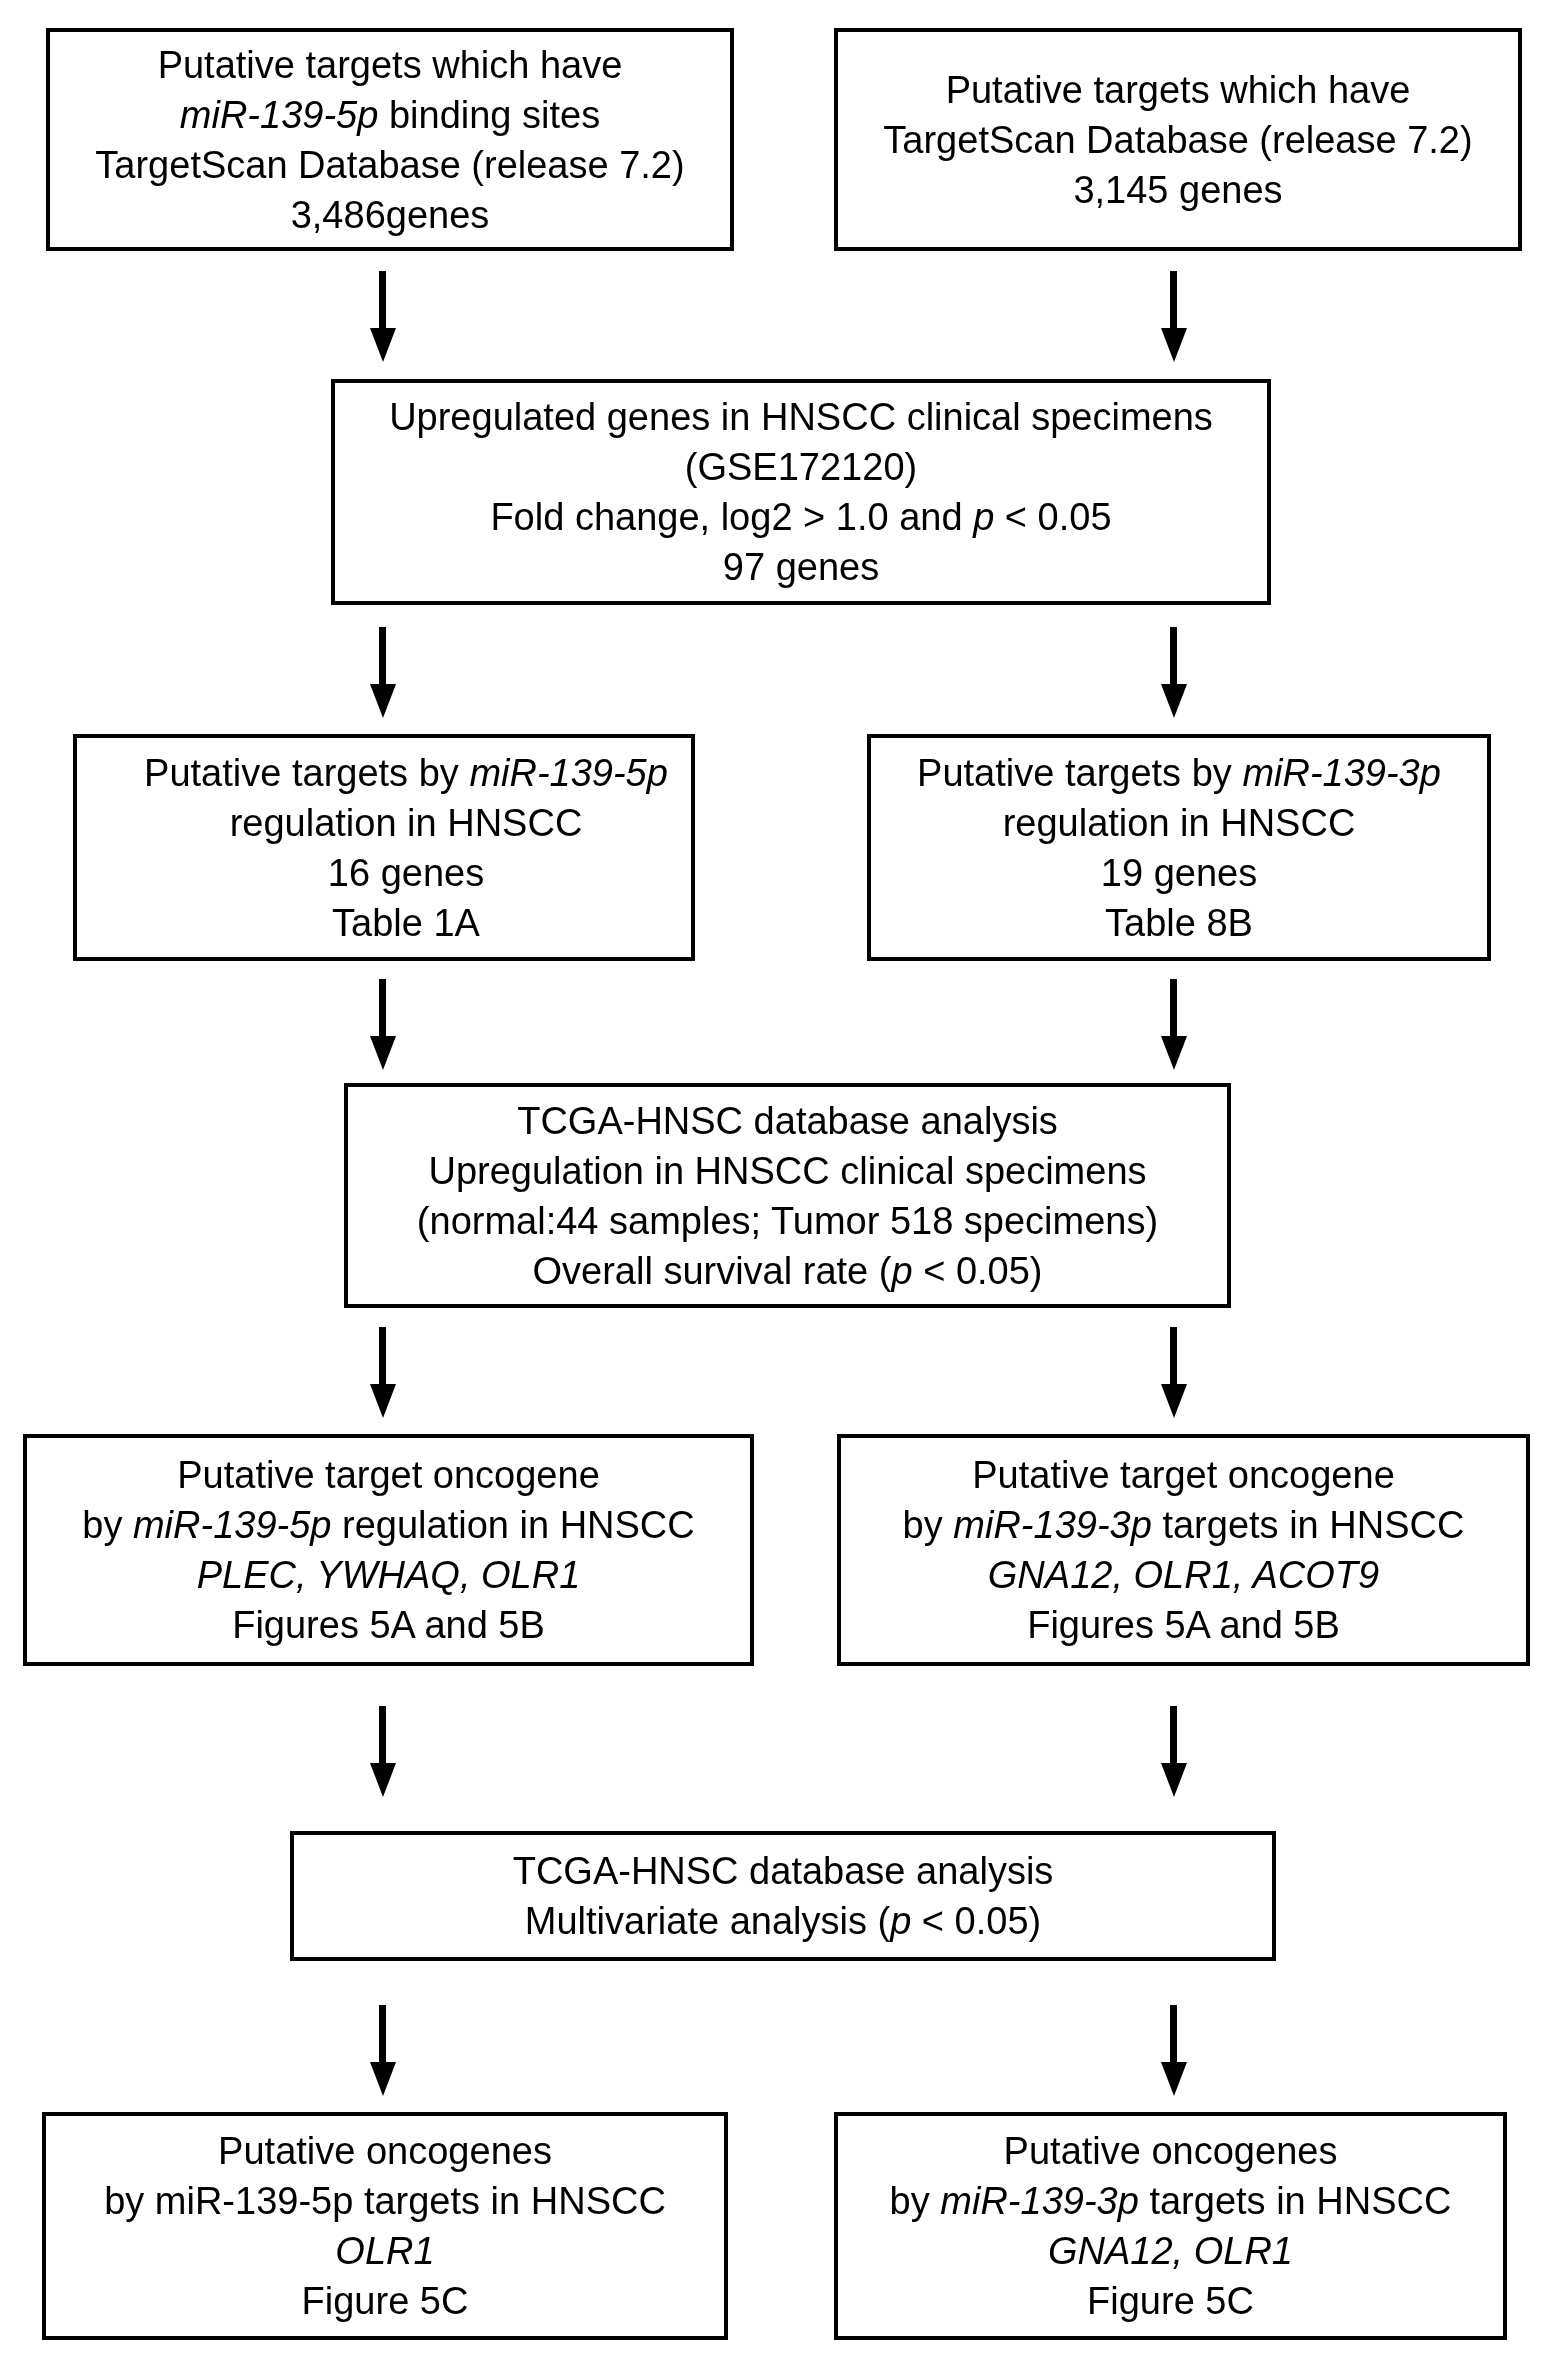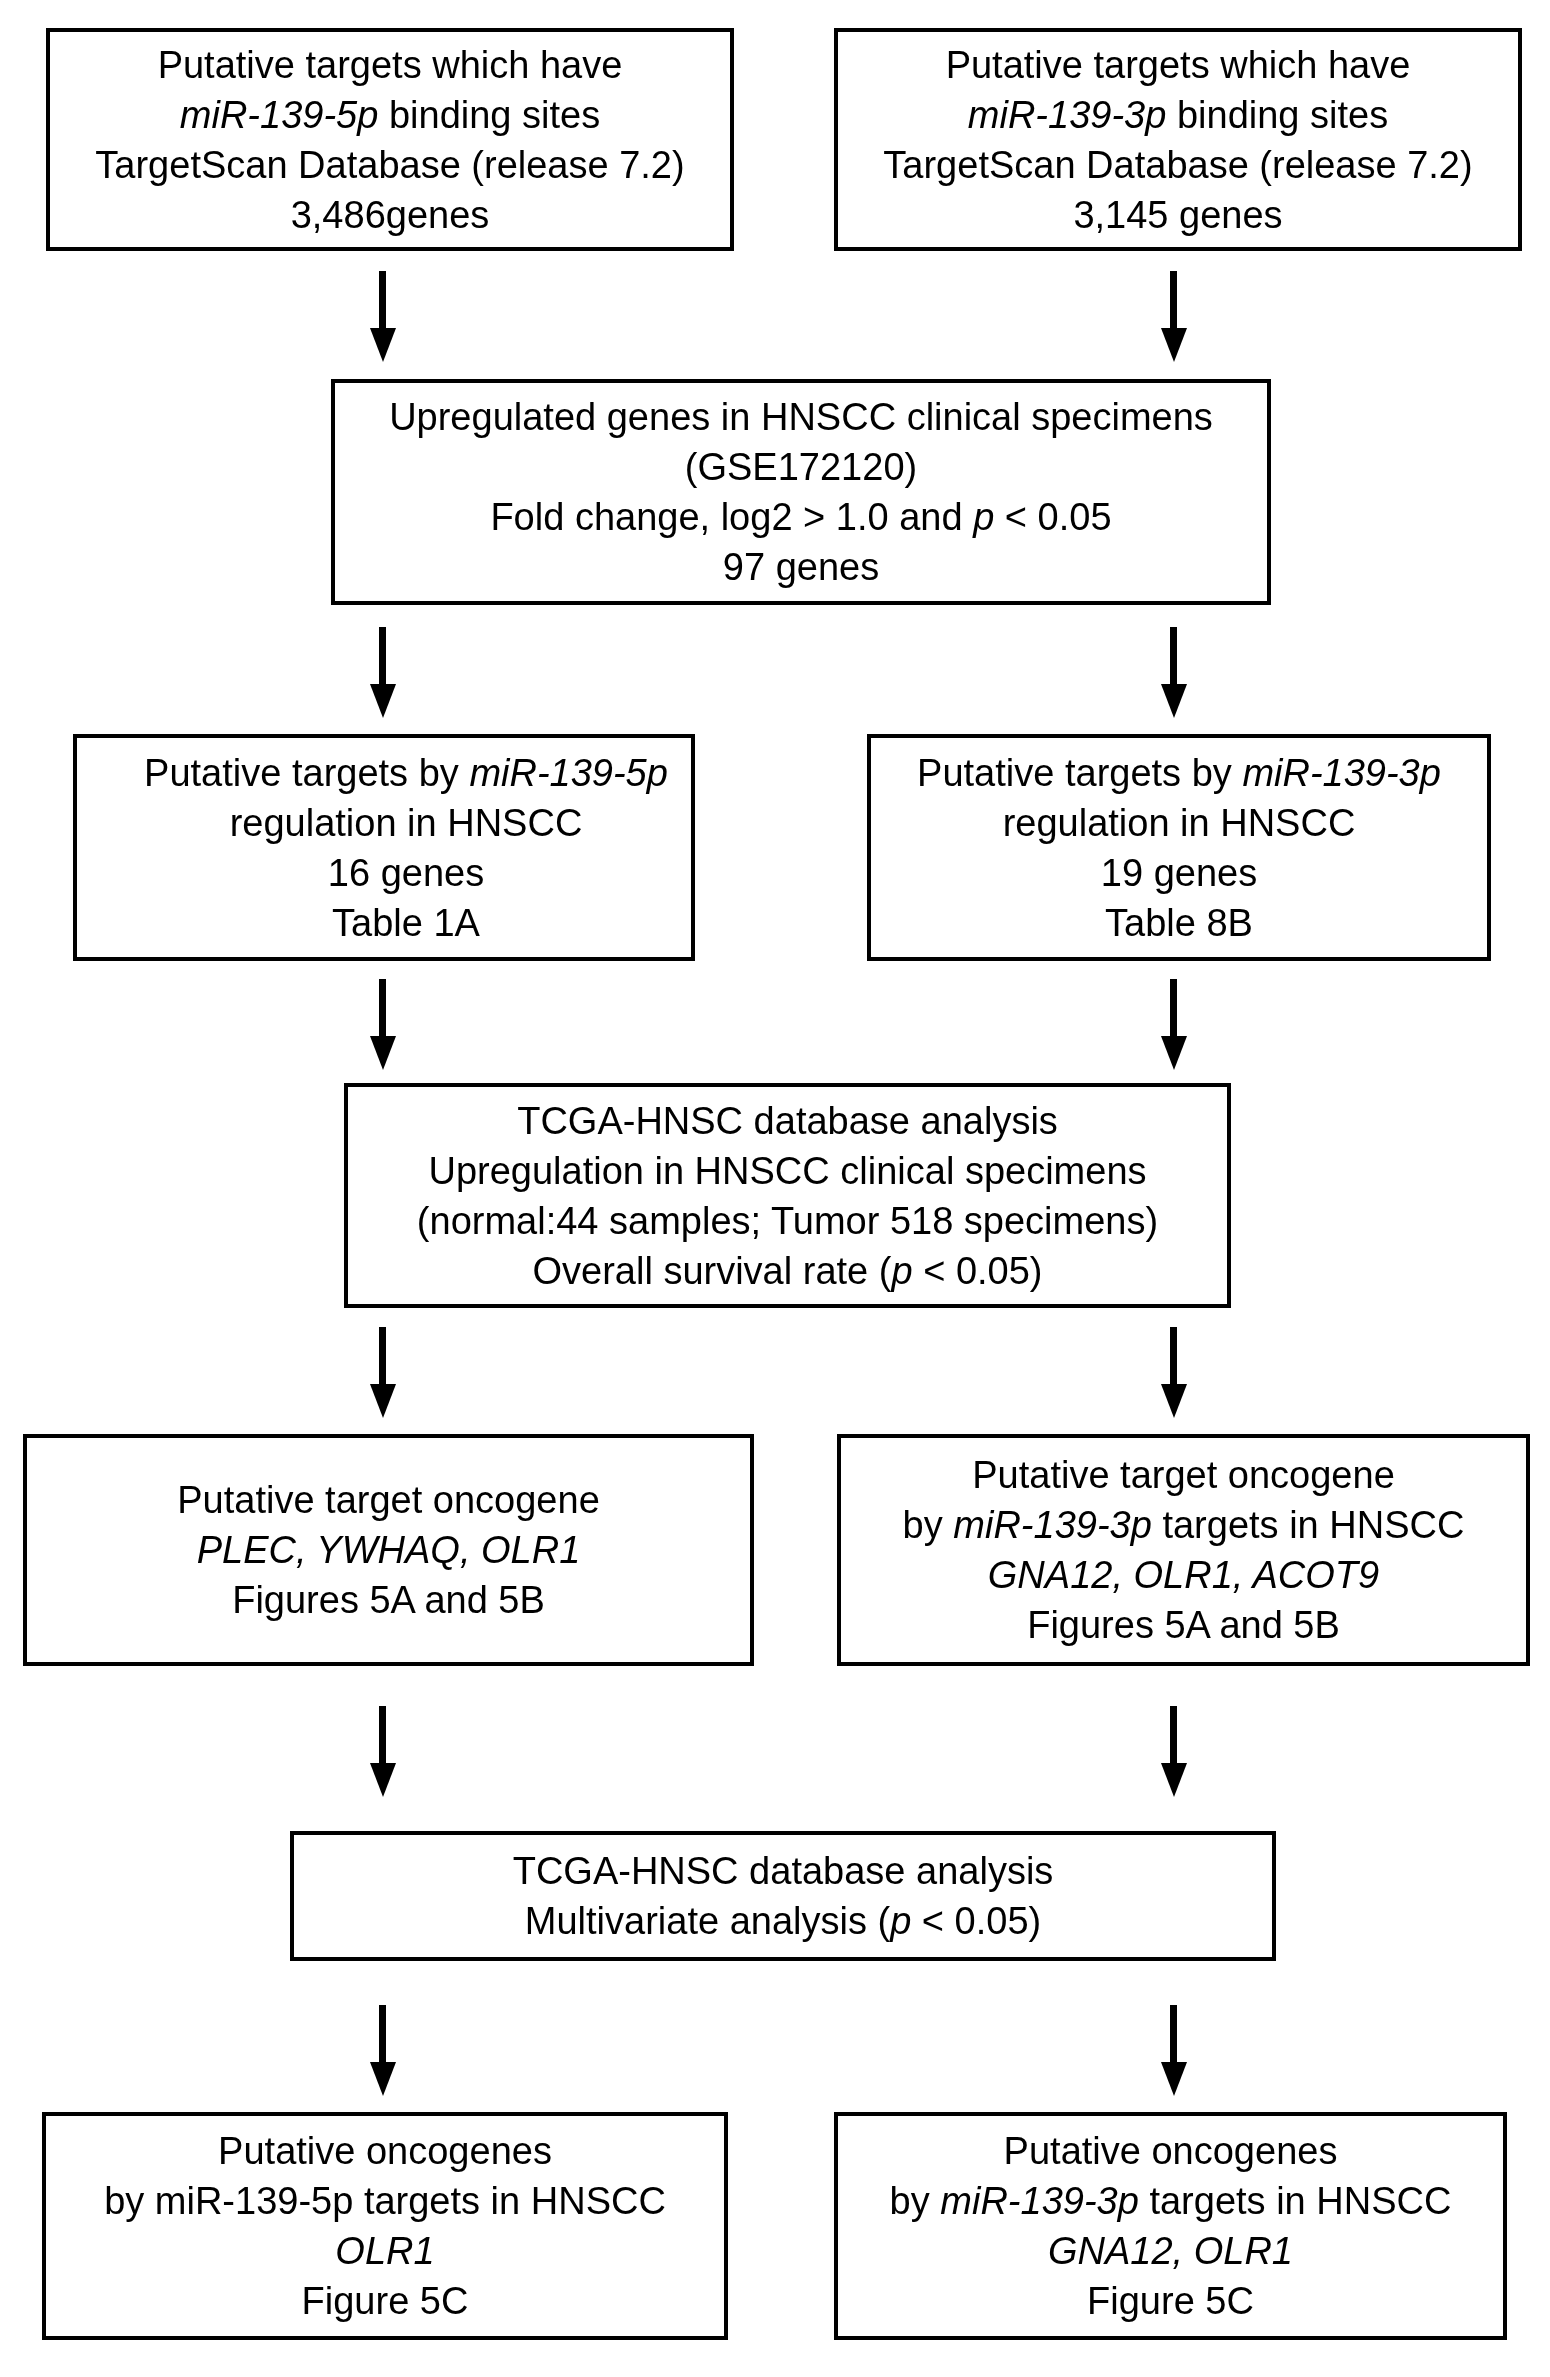"miR-139-3p binding sites" div.line { html: <div><i>miR-139-3p</i><span> binding sites</span></div> -> none }
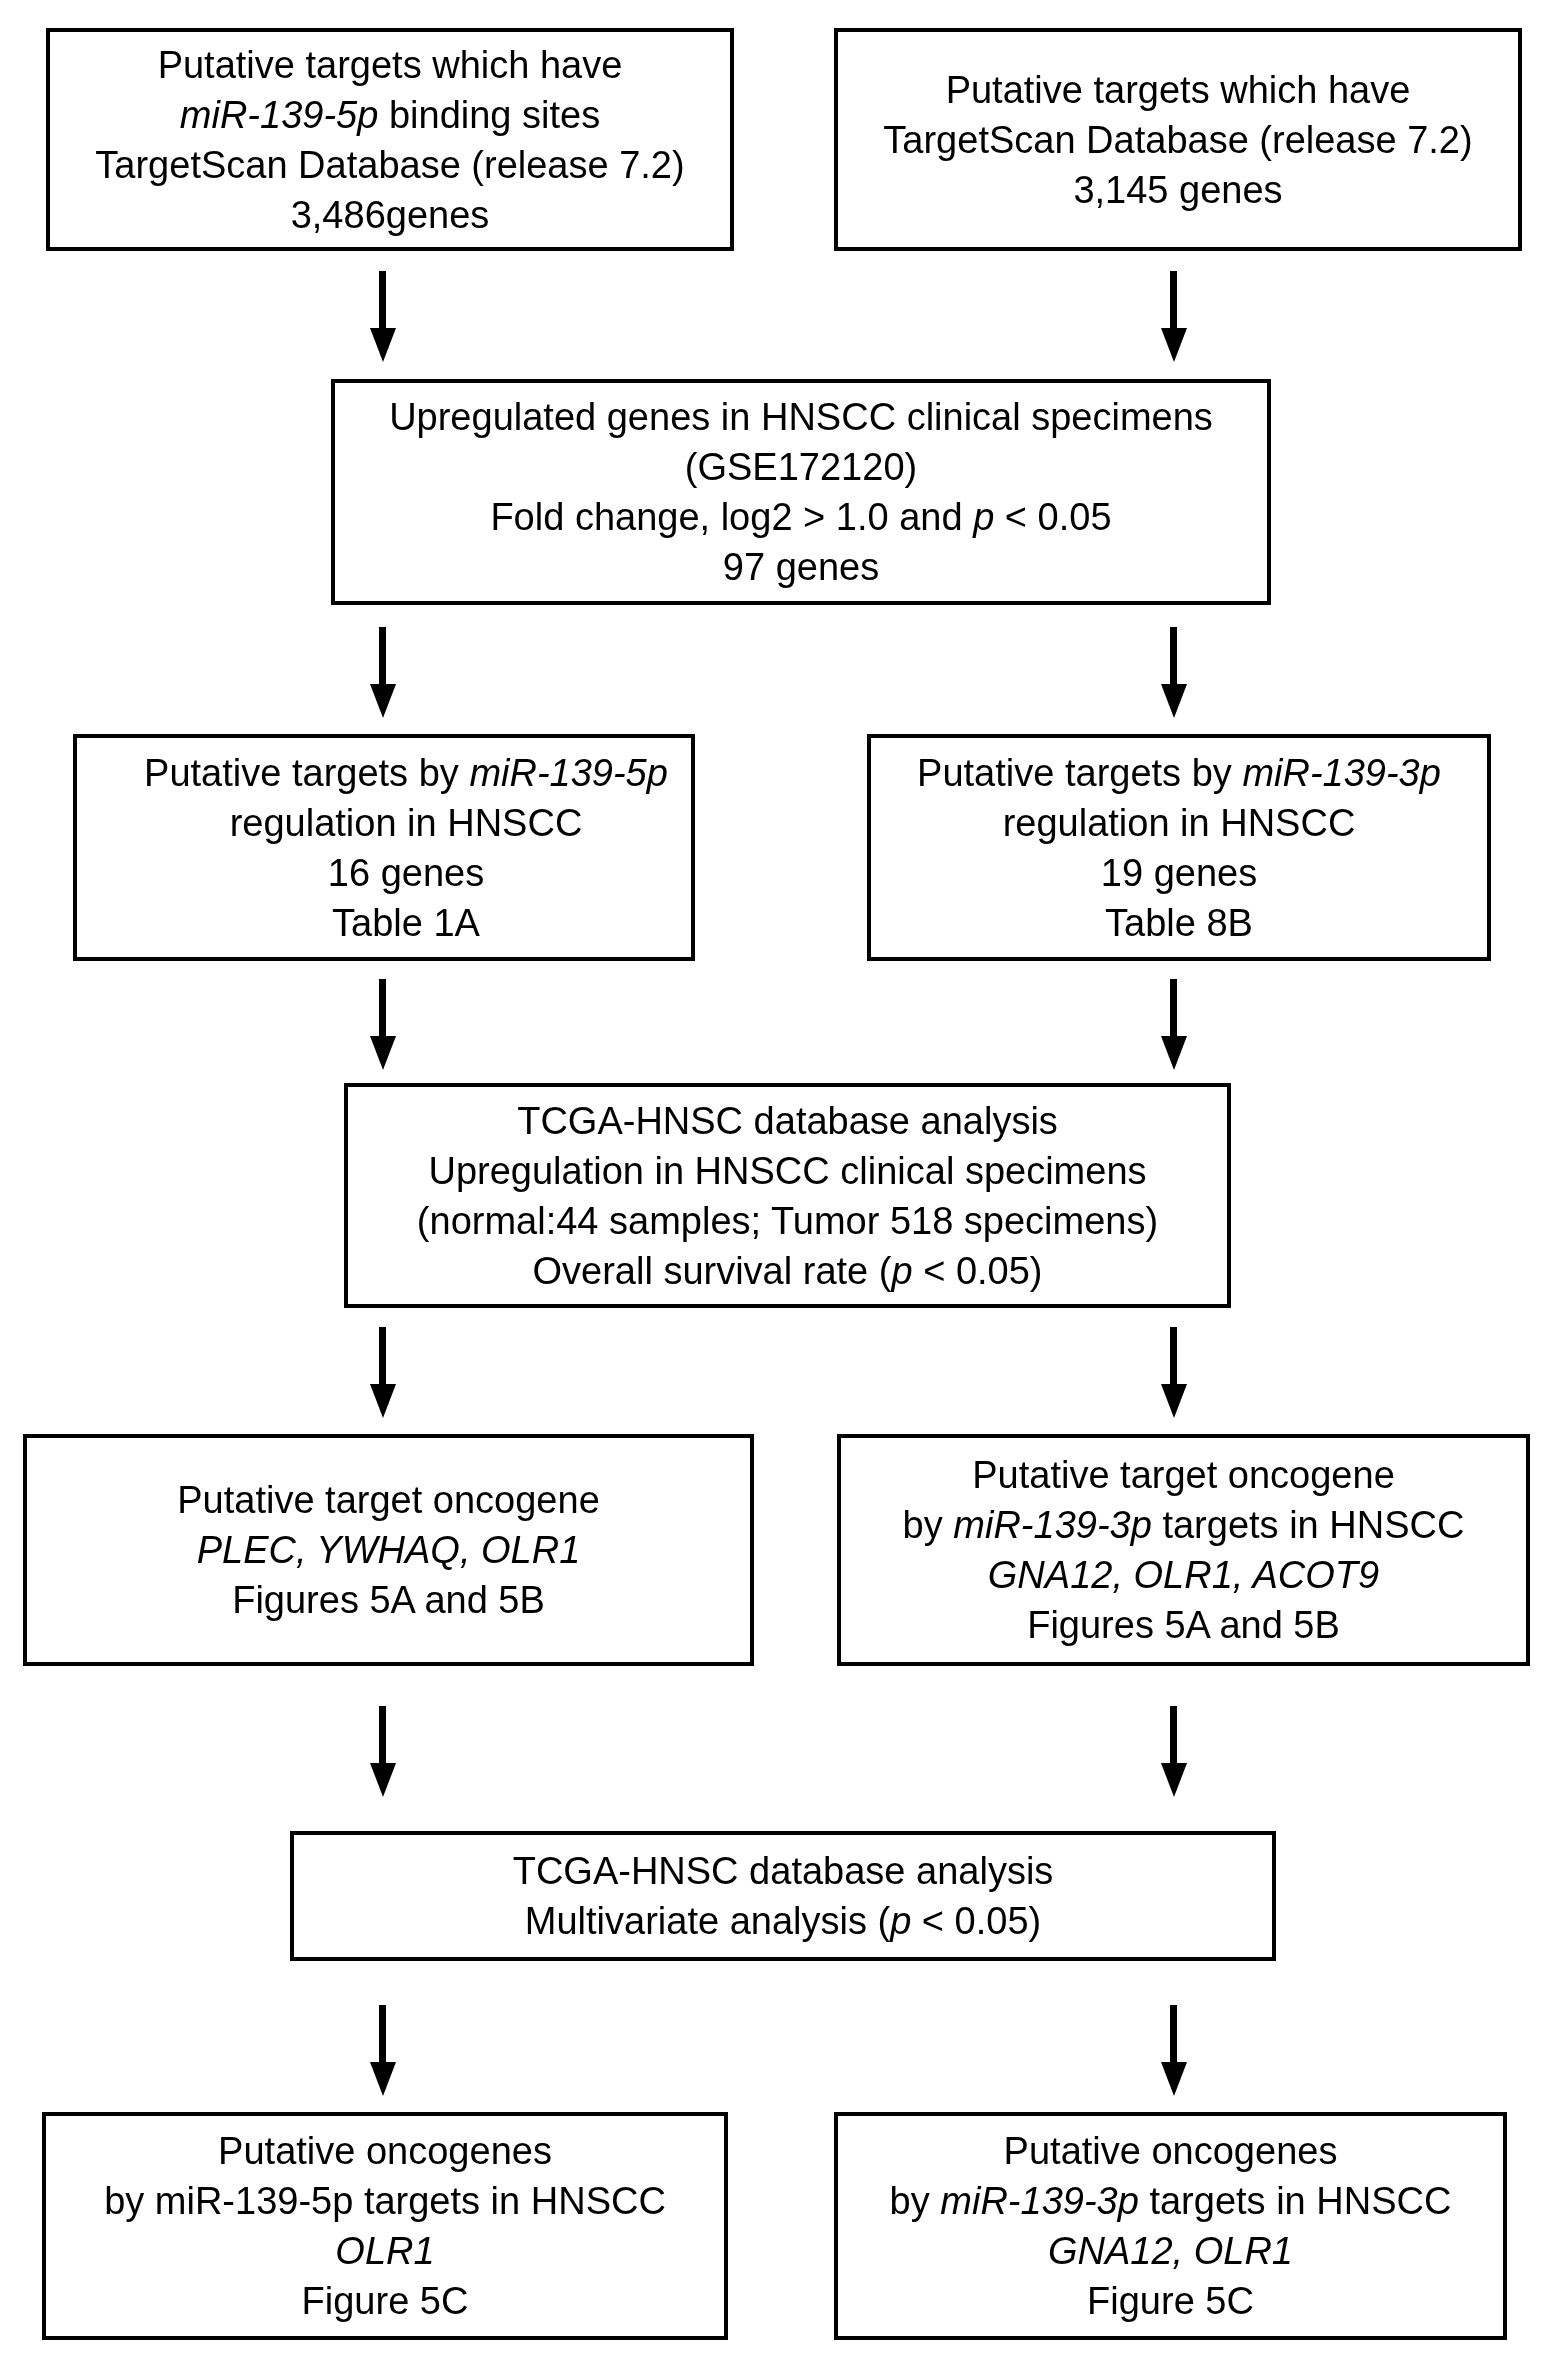"by miR-139-5p regulation in HNSCC" div.line { html: none -> <div><span>by </span><i>miR-139-5p</i><span> regulation in HNSCC</span></div> }
